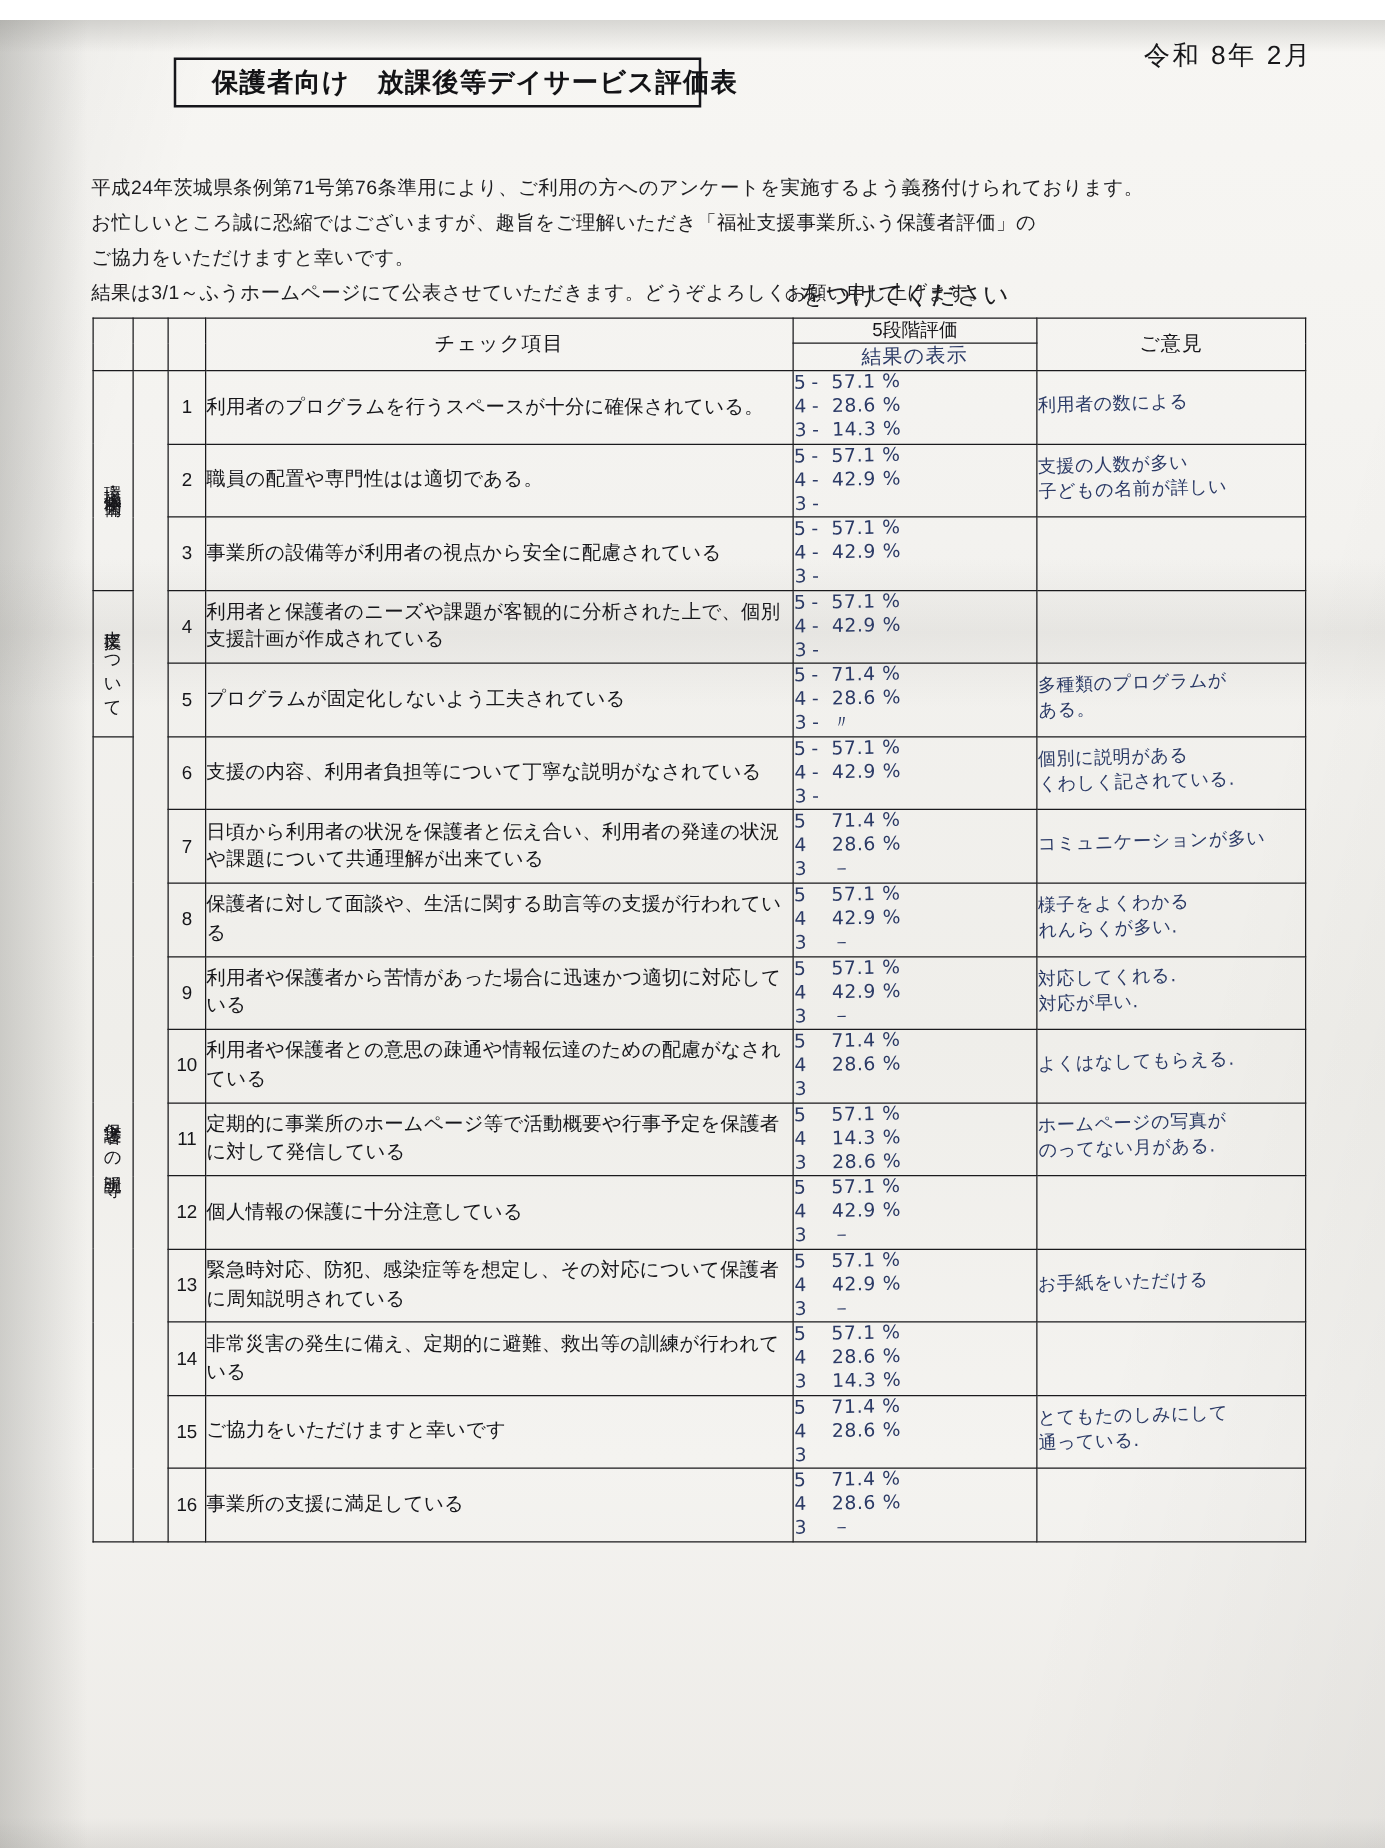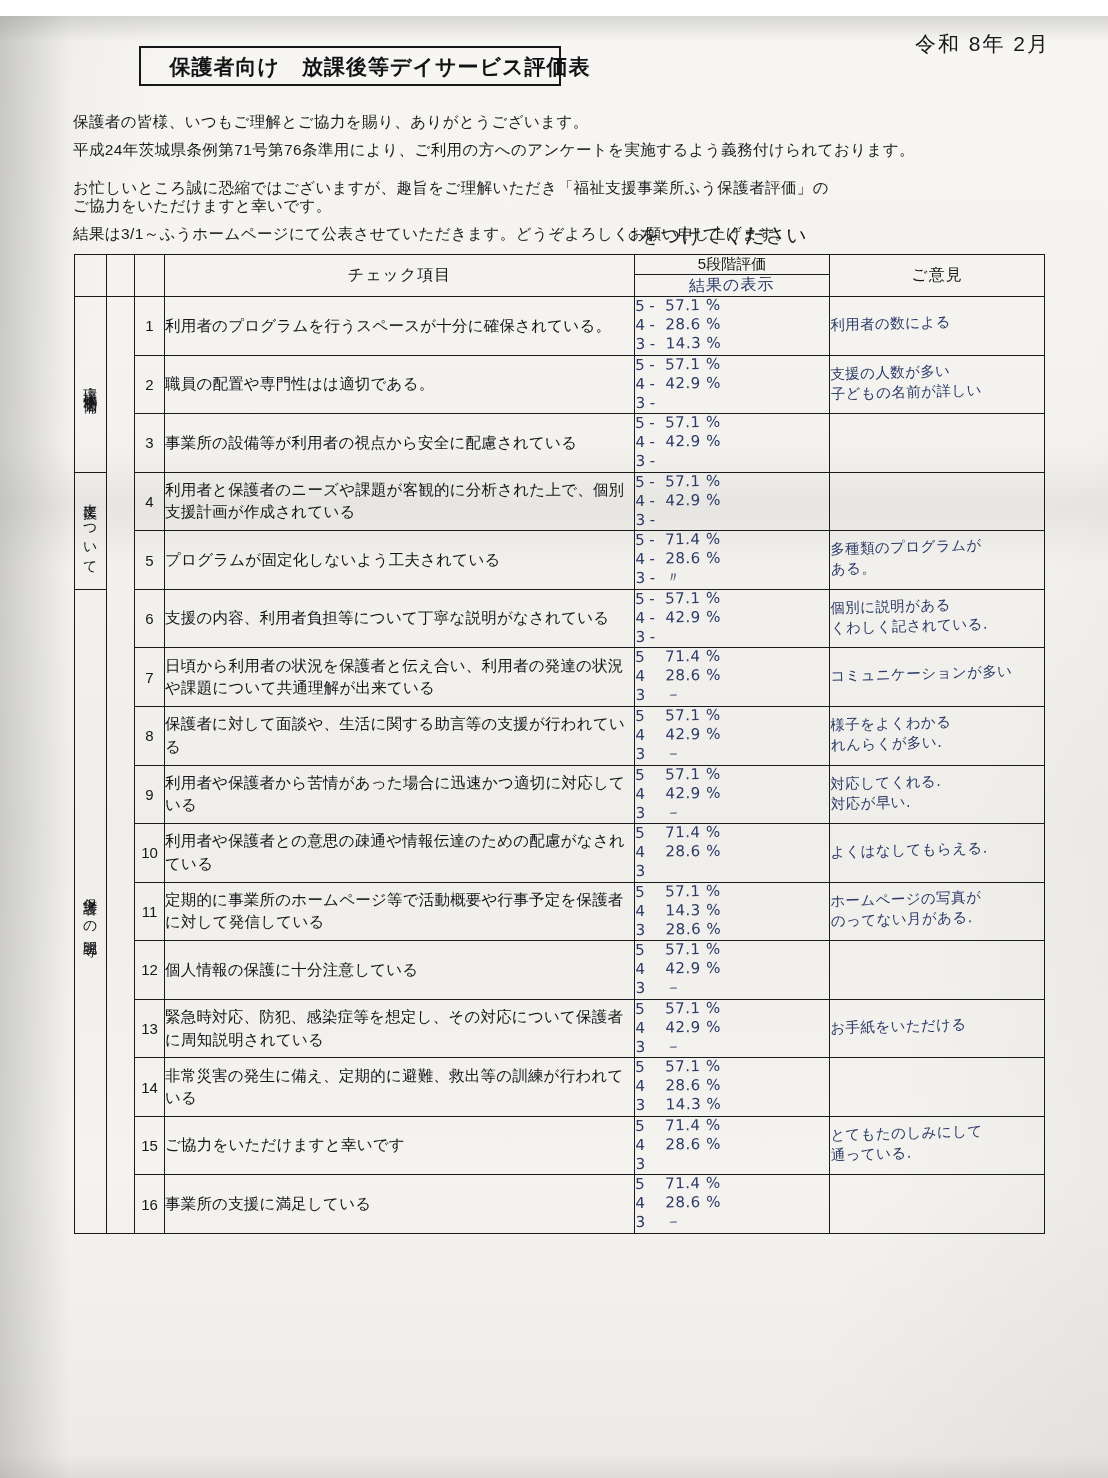"保護者の皆様、いつもご理解とご協力を賜り、ありがとうございます。" div.intro-line { html: <div>保護者の皆様、いつもご理解とご協力を賜り、ありがとうございます。</div> -> none }
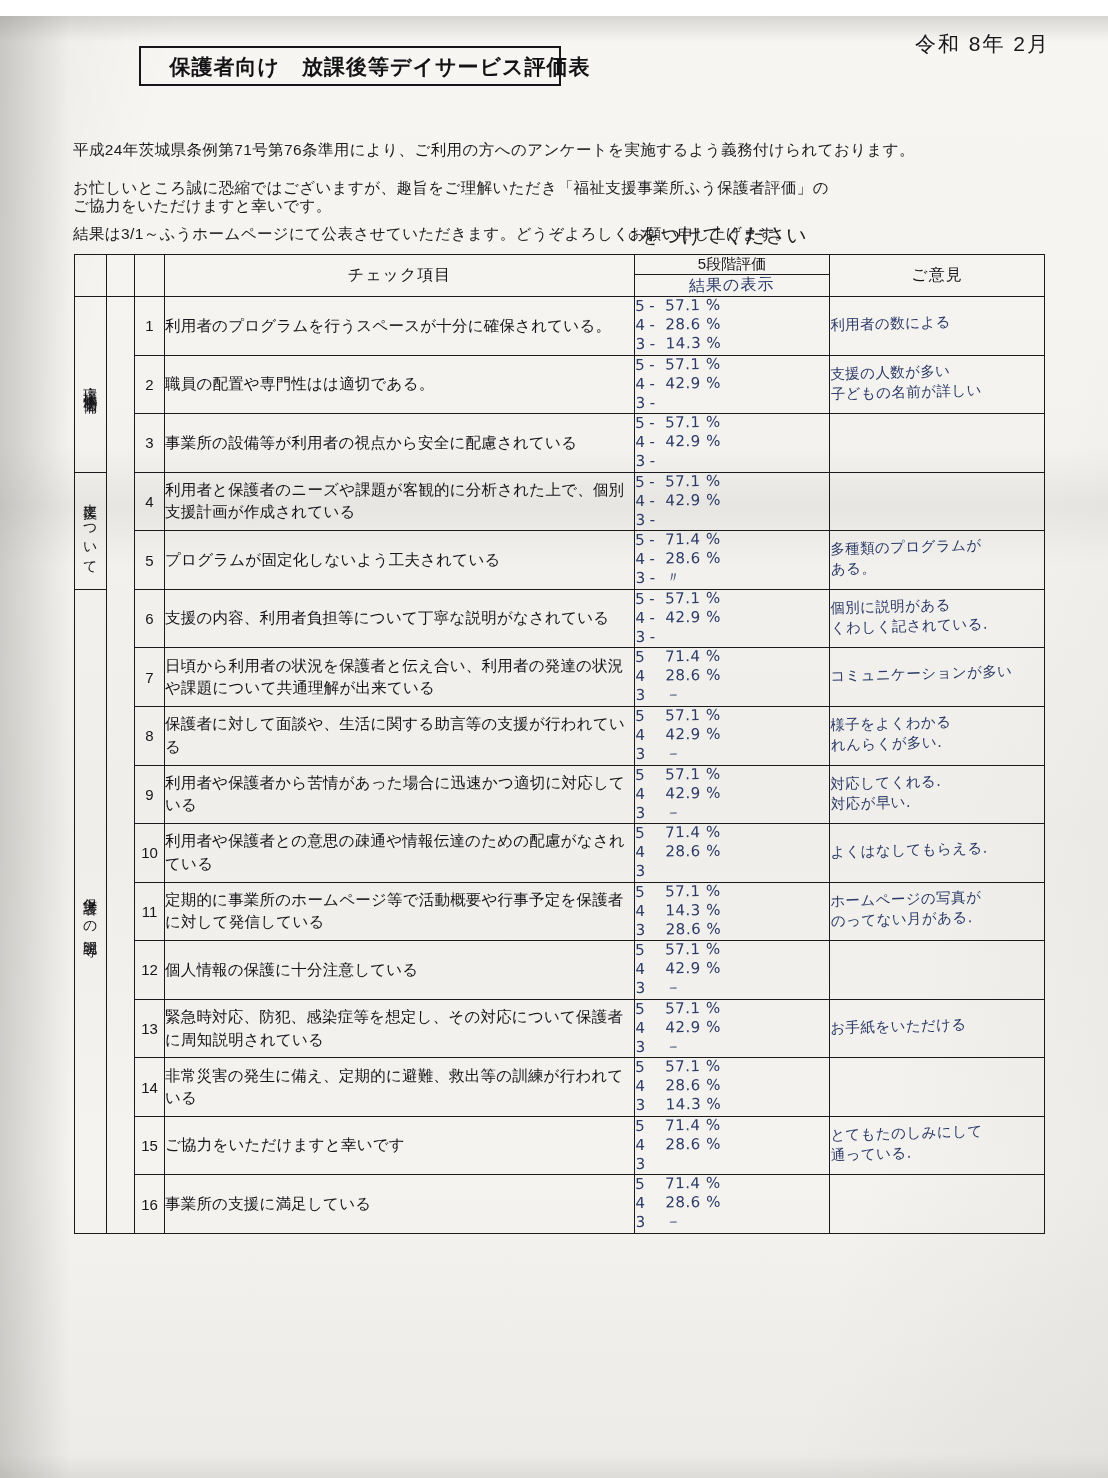"お忙しいところ誠に恐縮ではございますが、趣旨をご理解いただき「福祉支援事業所ふう" #intro-2 { top: 162px -> 152px }
